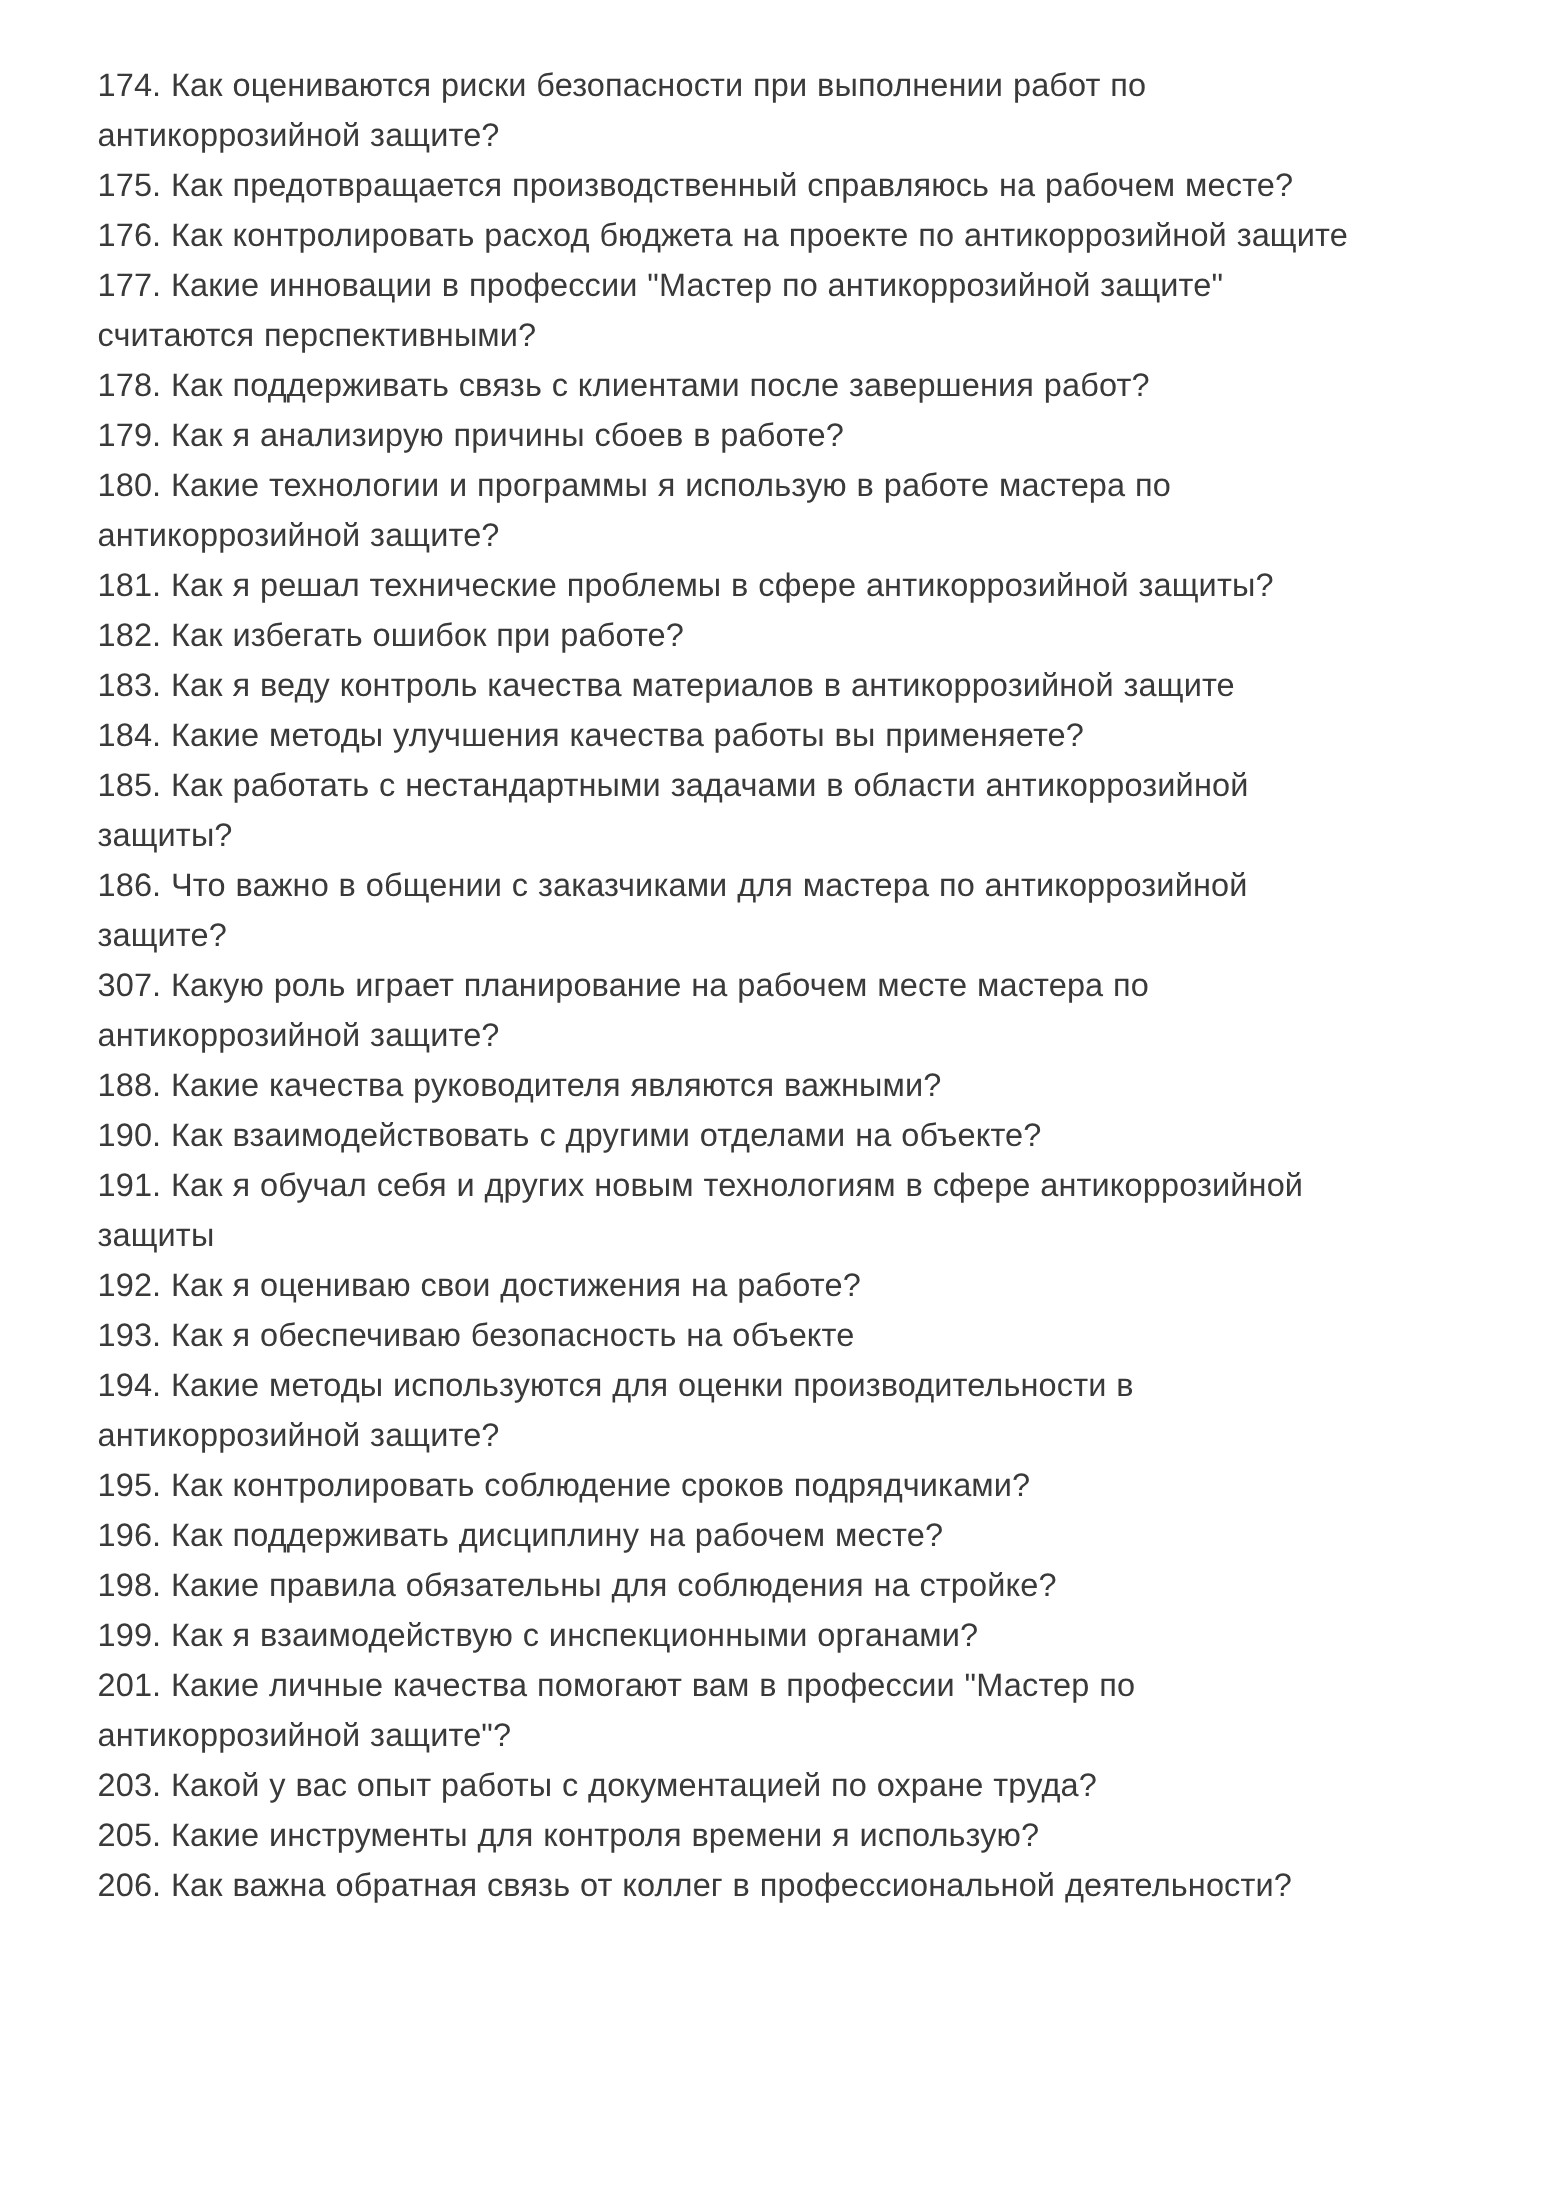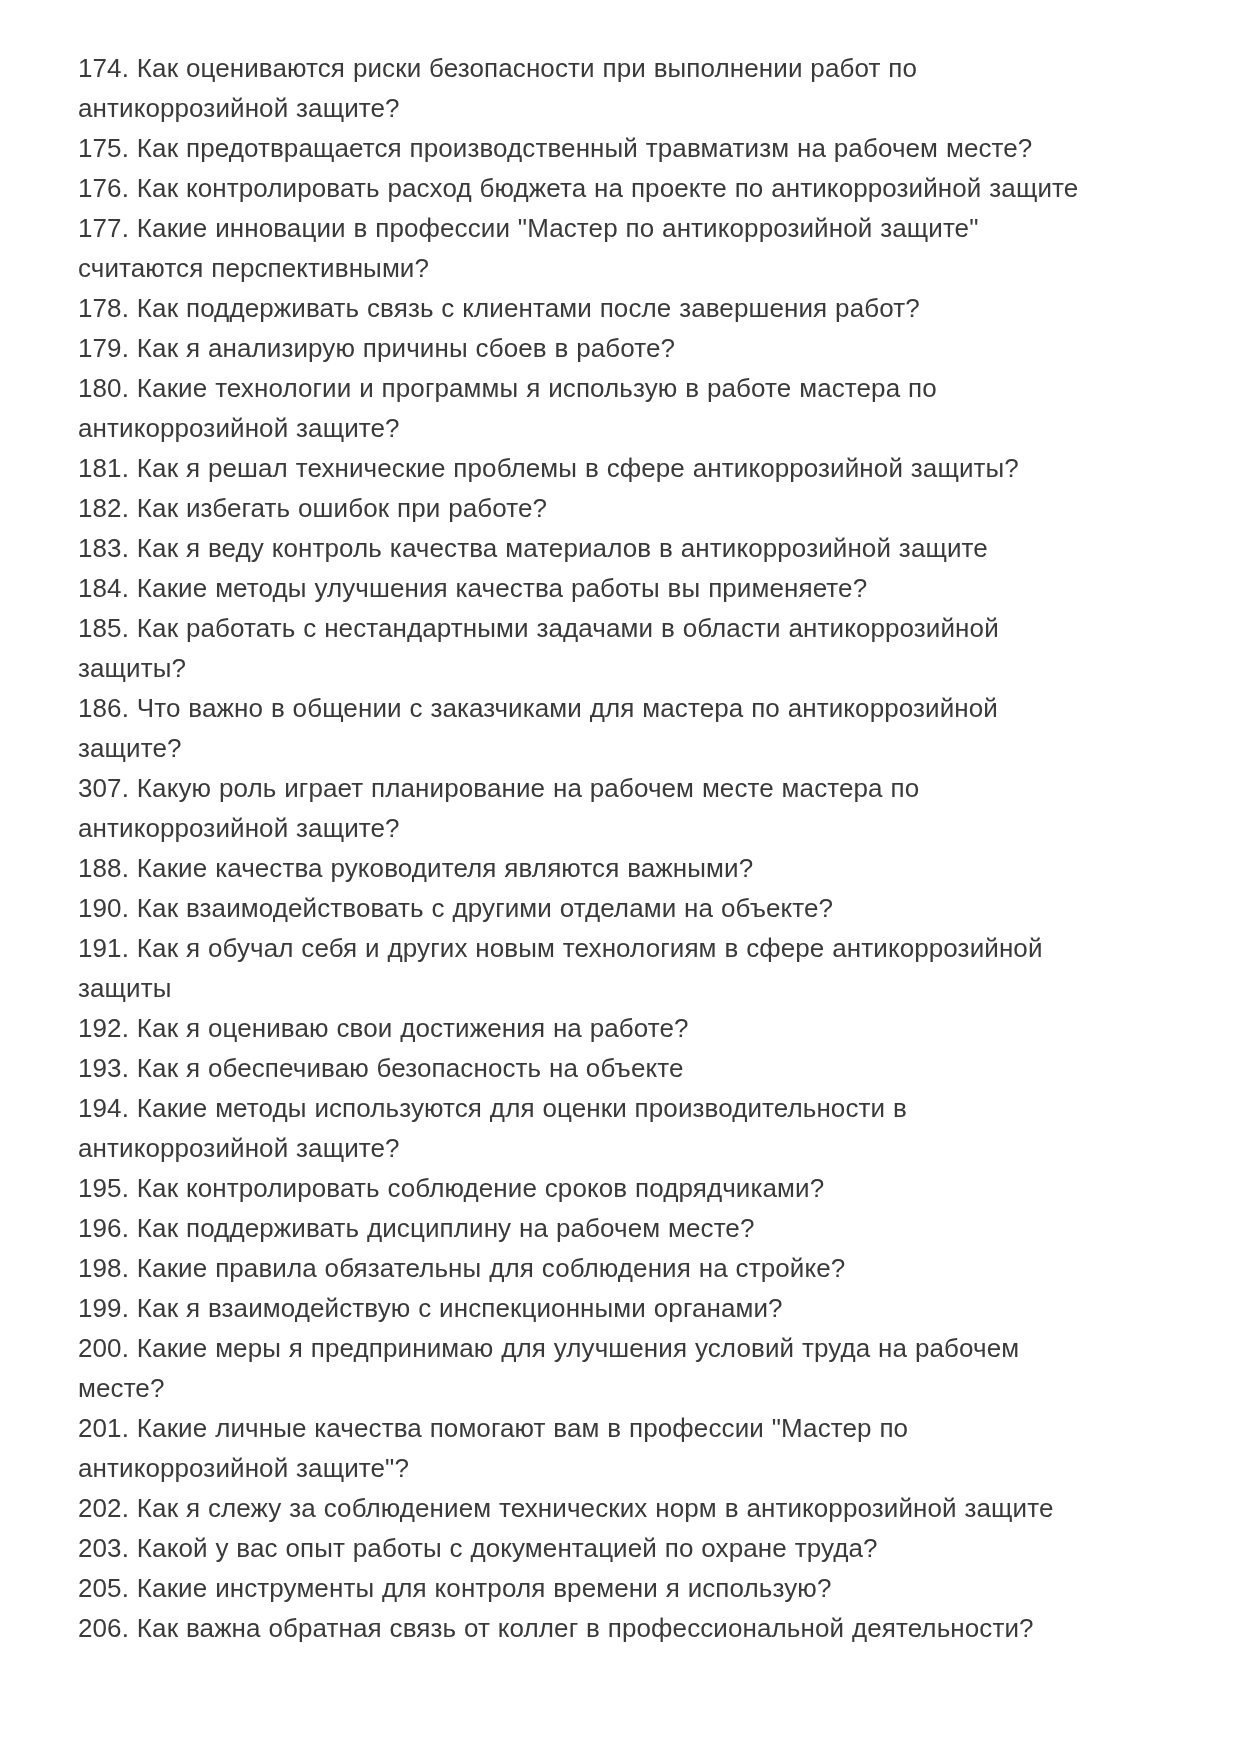"Как предотвращается производственный" span { text: травматизм -> справляюсь }
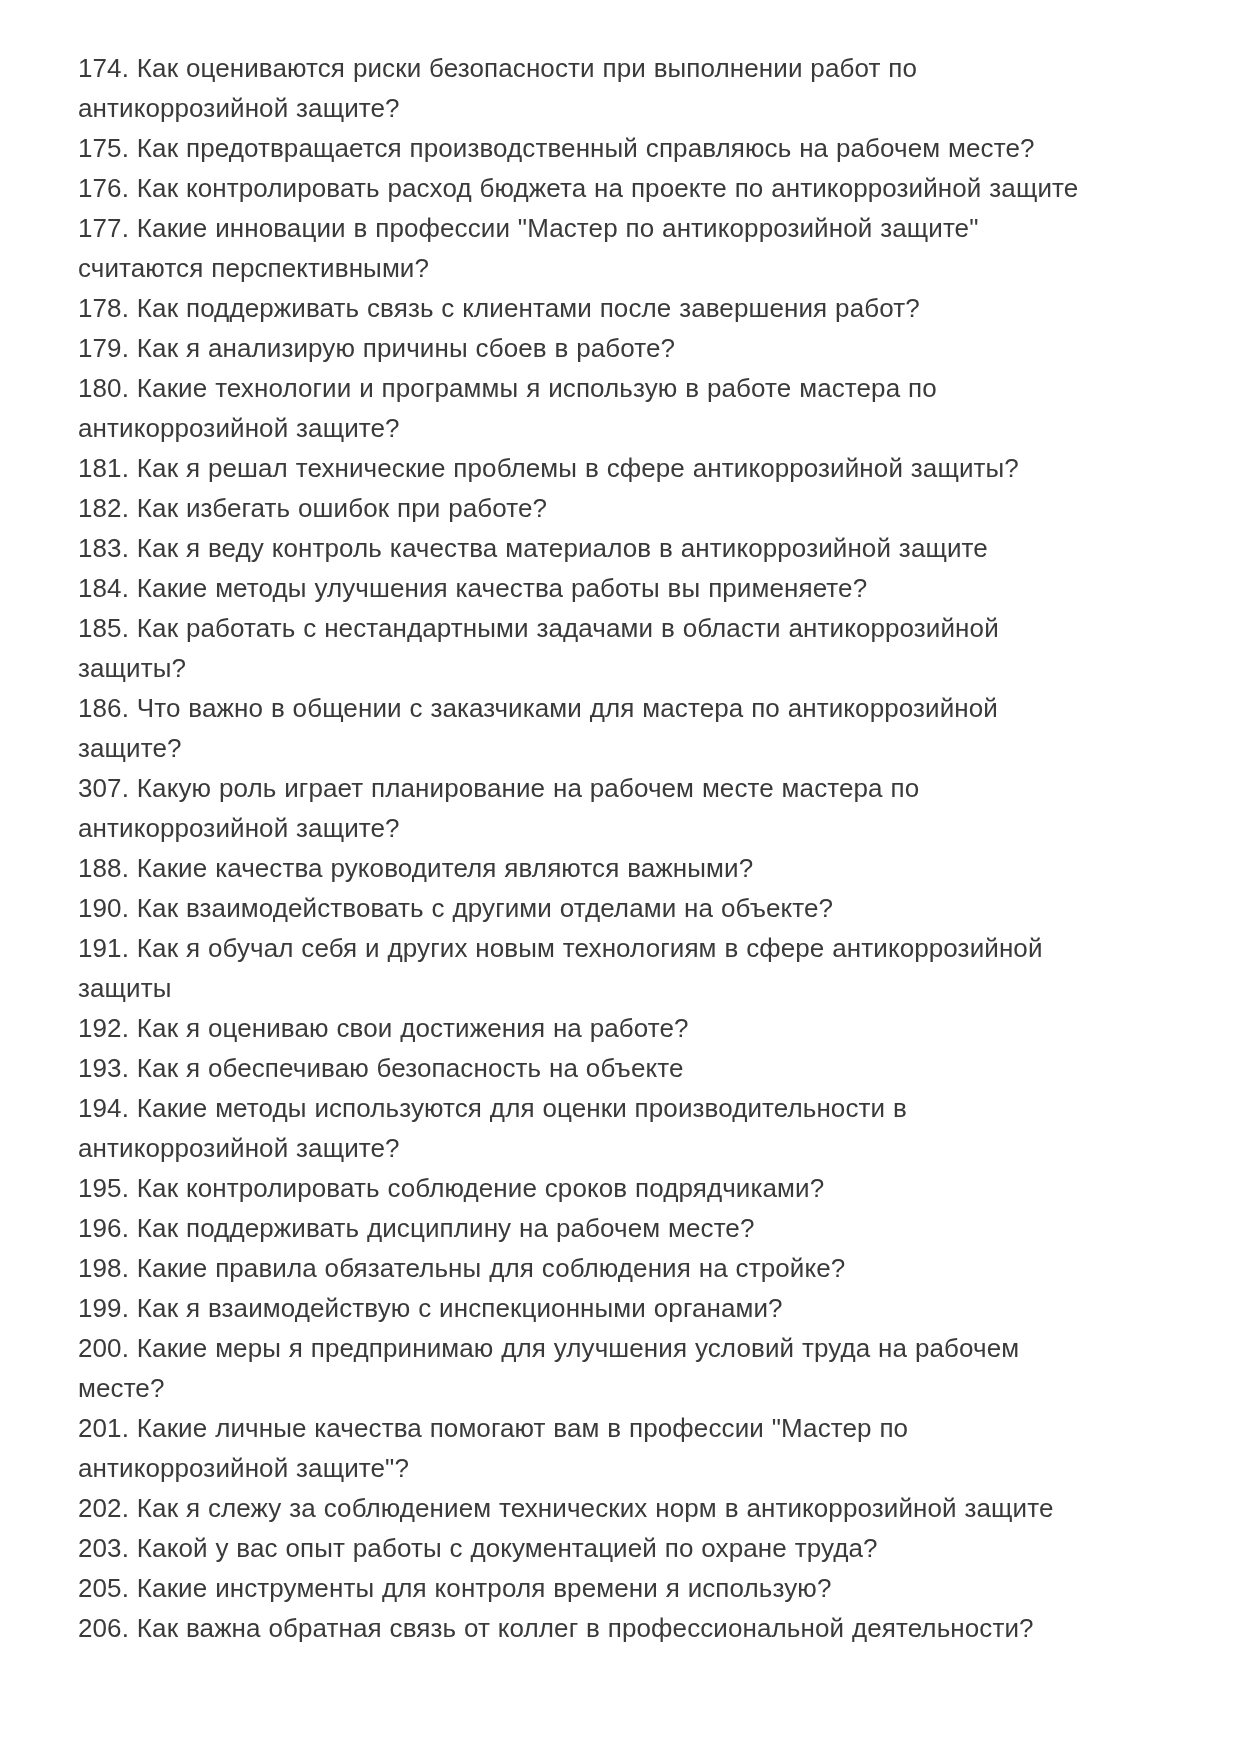"200. Какие меры я предпринимаю" p.question { html: <p><span>200.</span> <span>Какие меры я предпринимаю для улучшения условий труда на рабочем месте?</span></p> -> none }
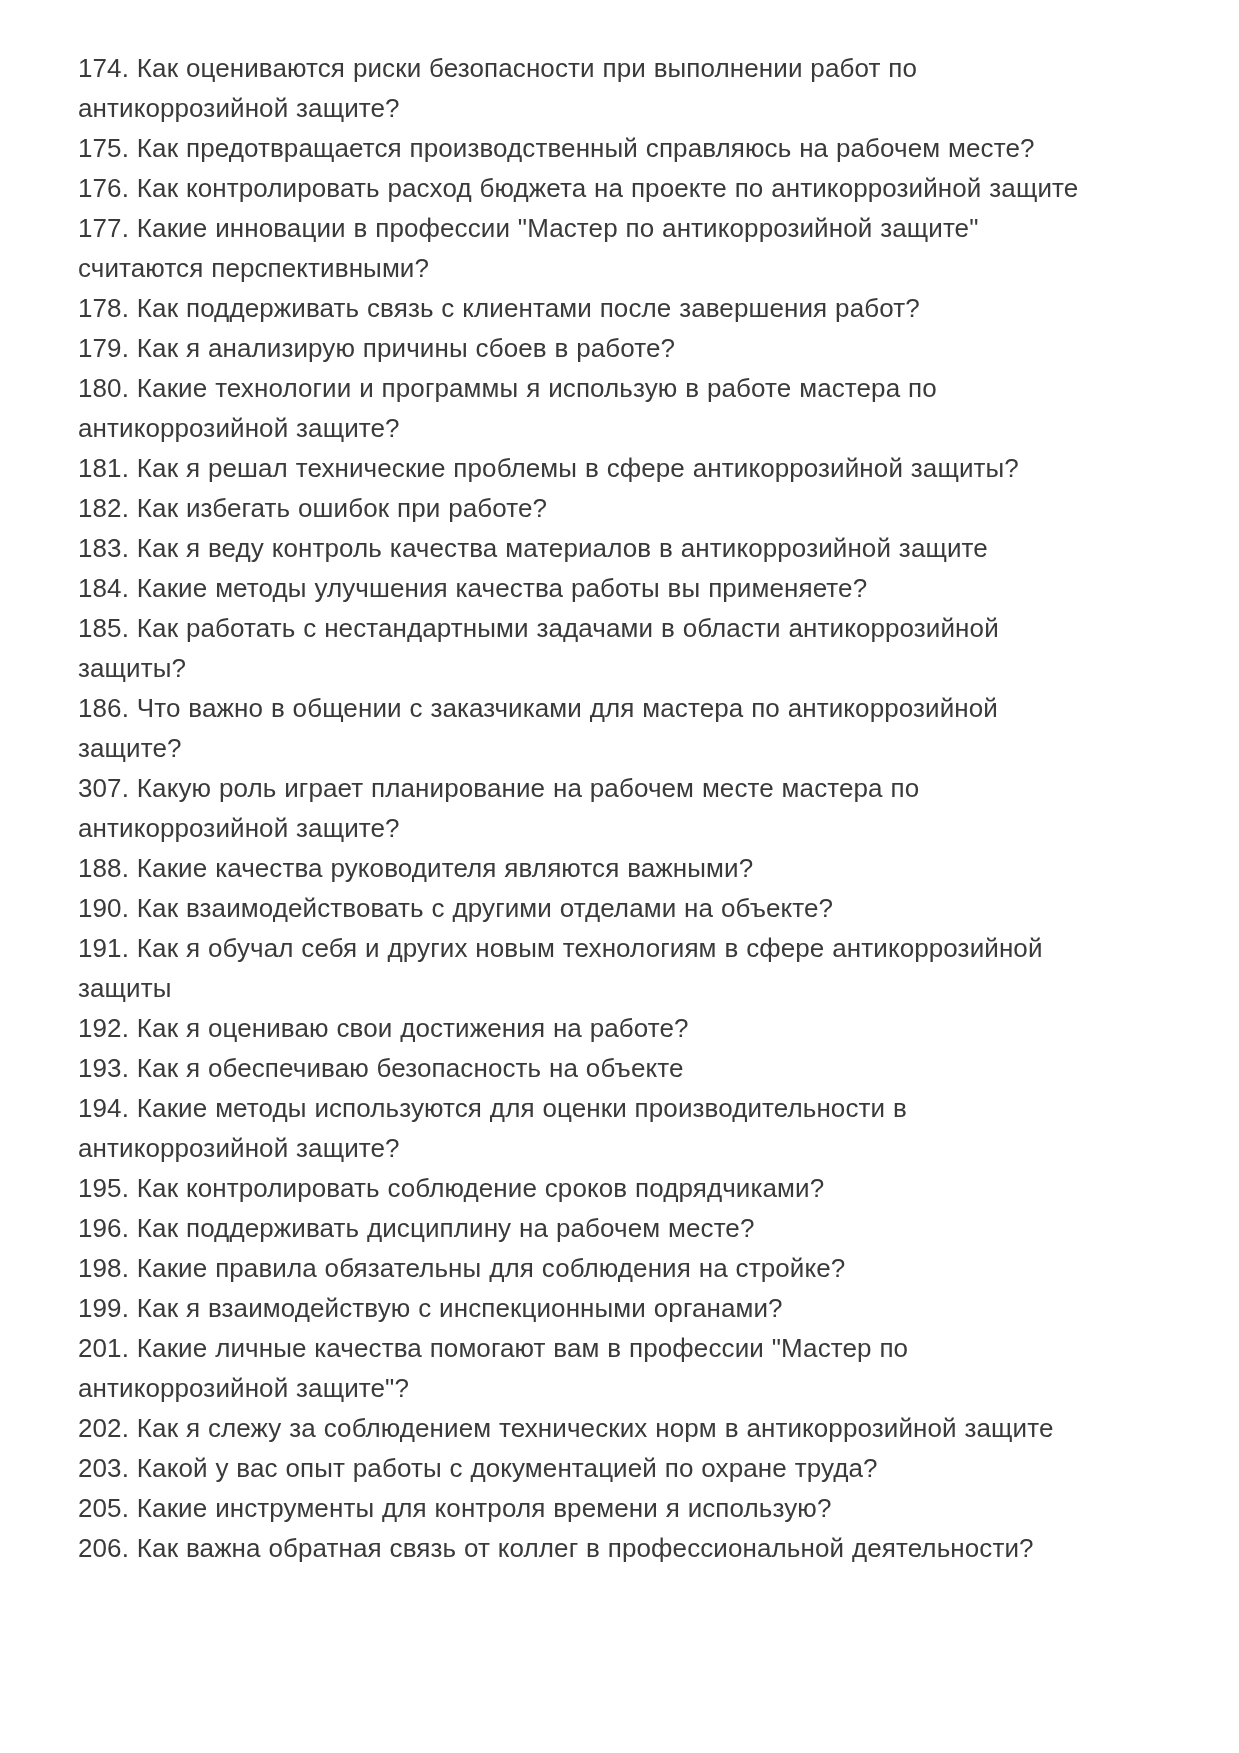"202. Как я слежу за" p.question { html: <p><span>202.</span> <span>Как я слежу за соблюдением технических норм в антикоррозийной защите</span></p> -> none }
